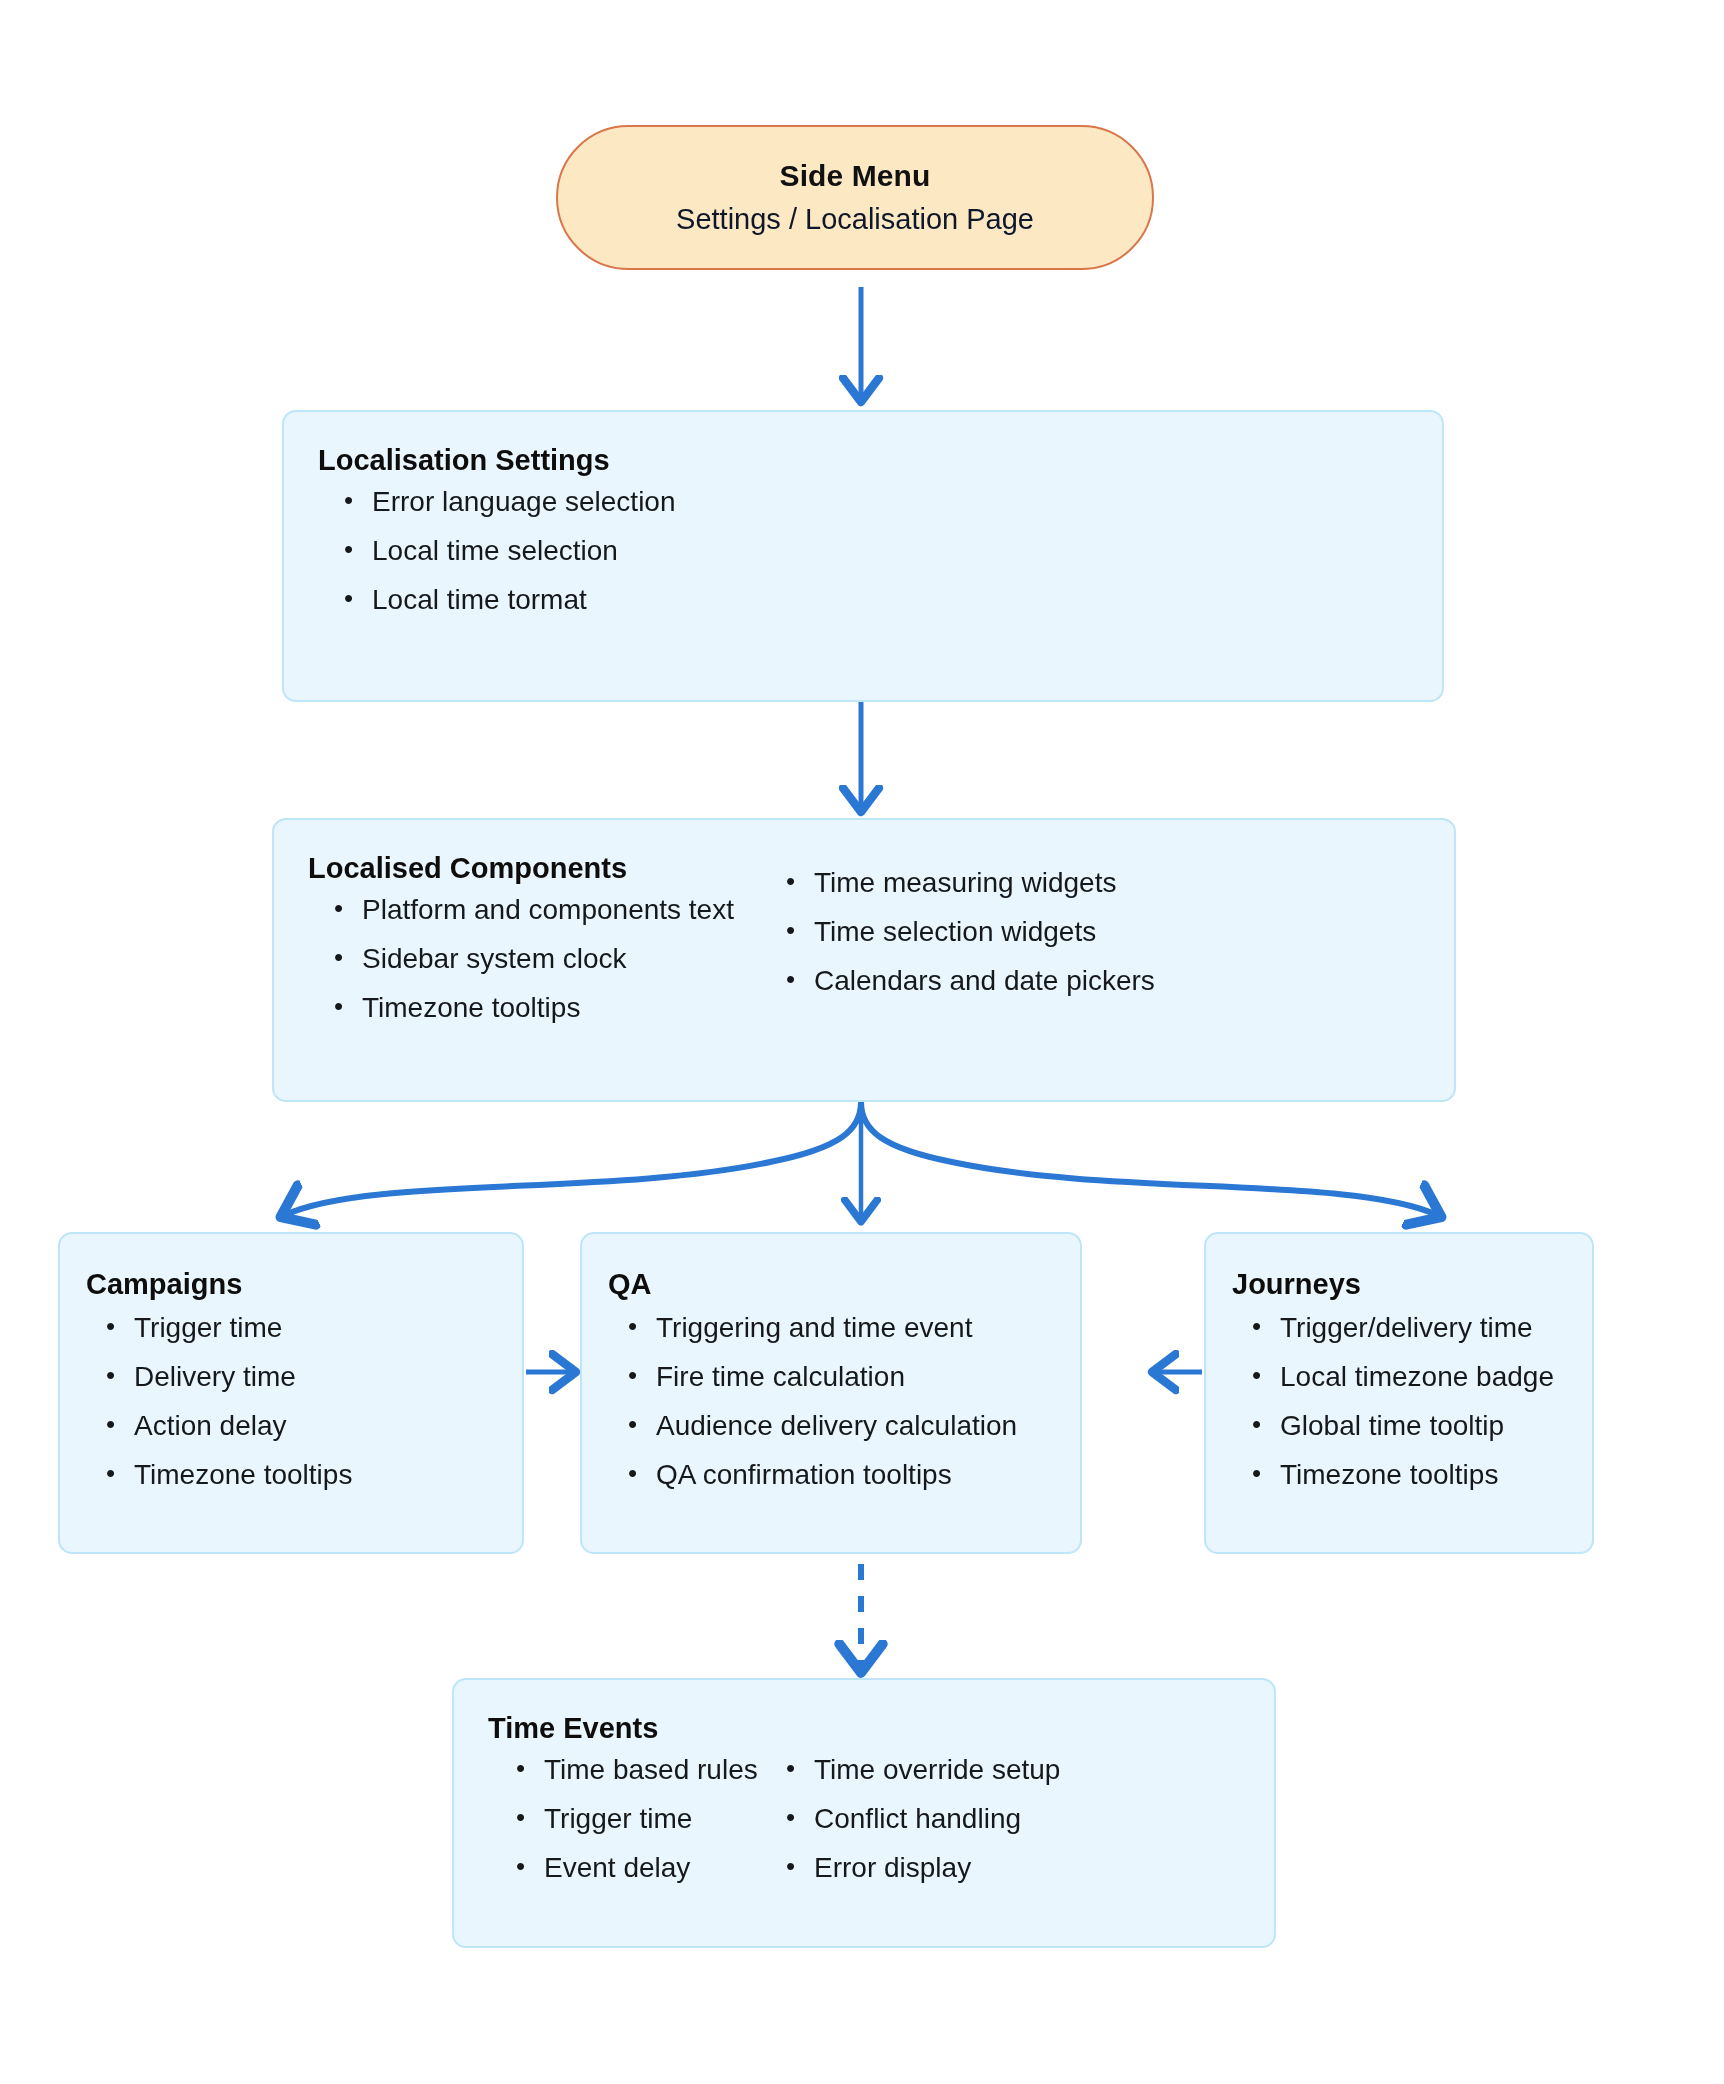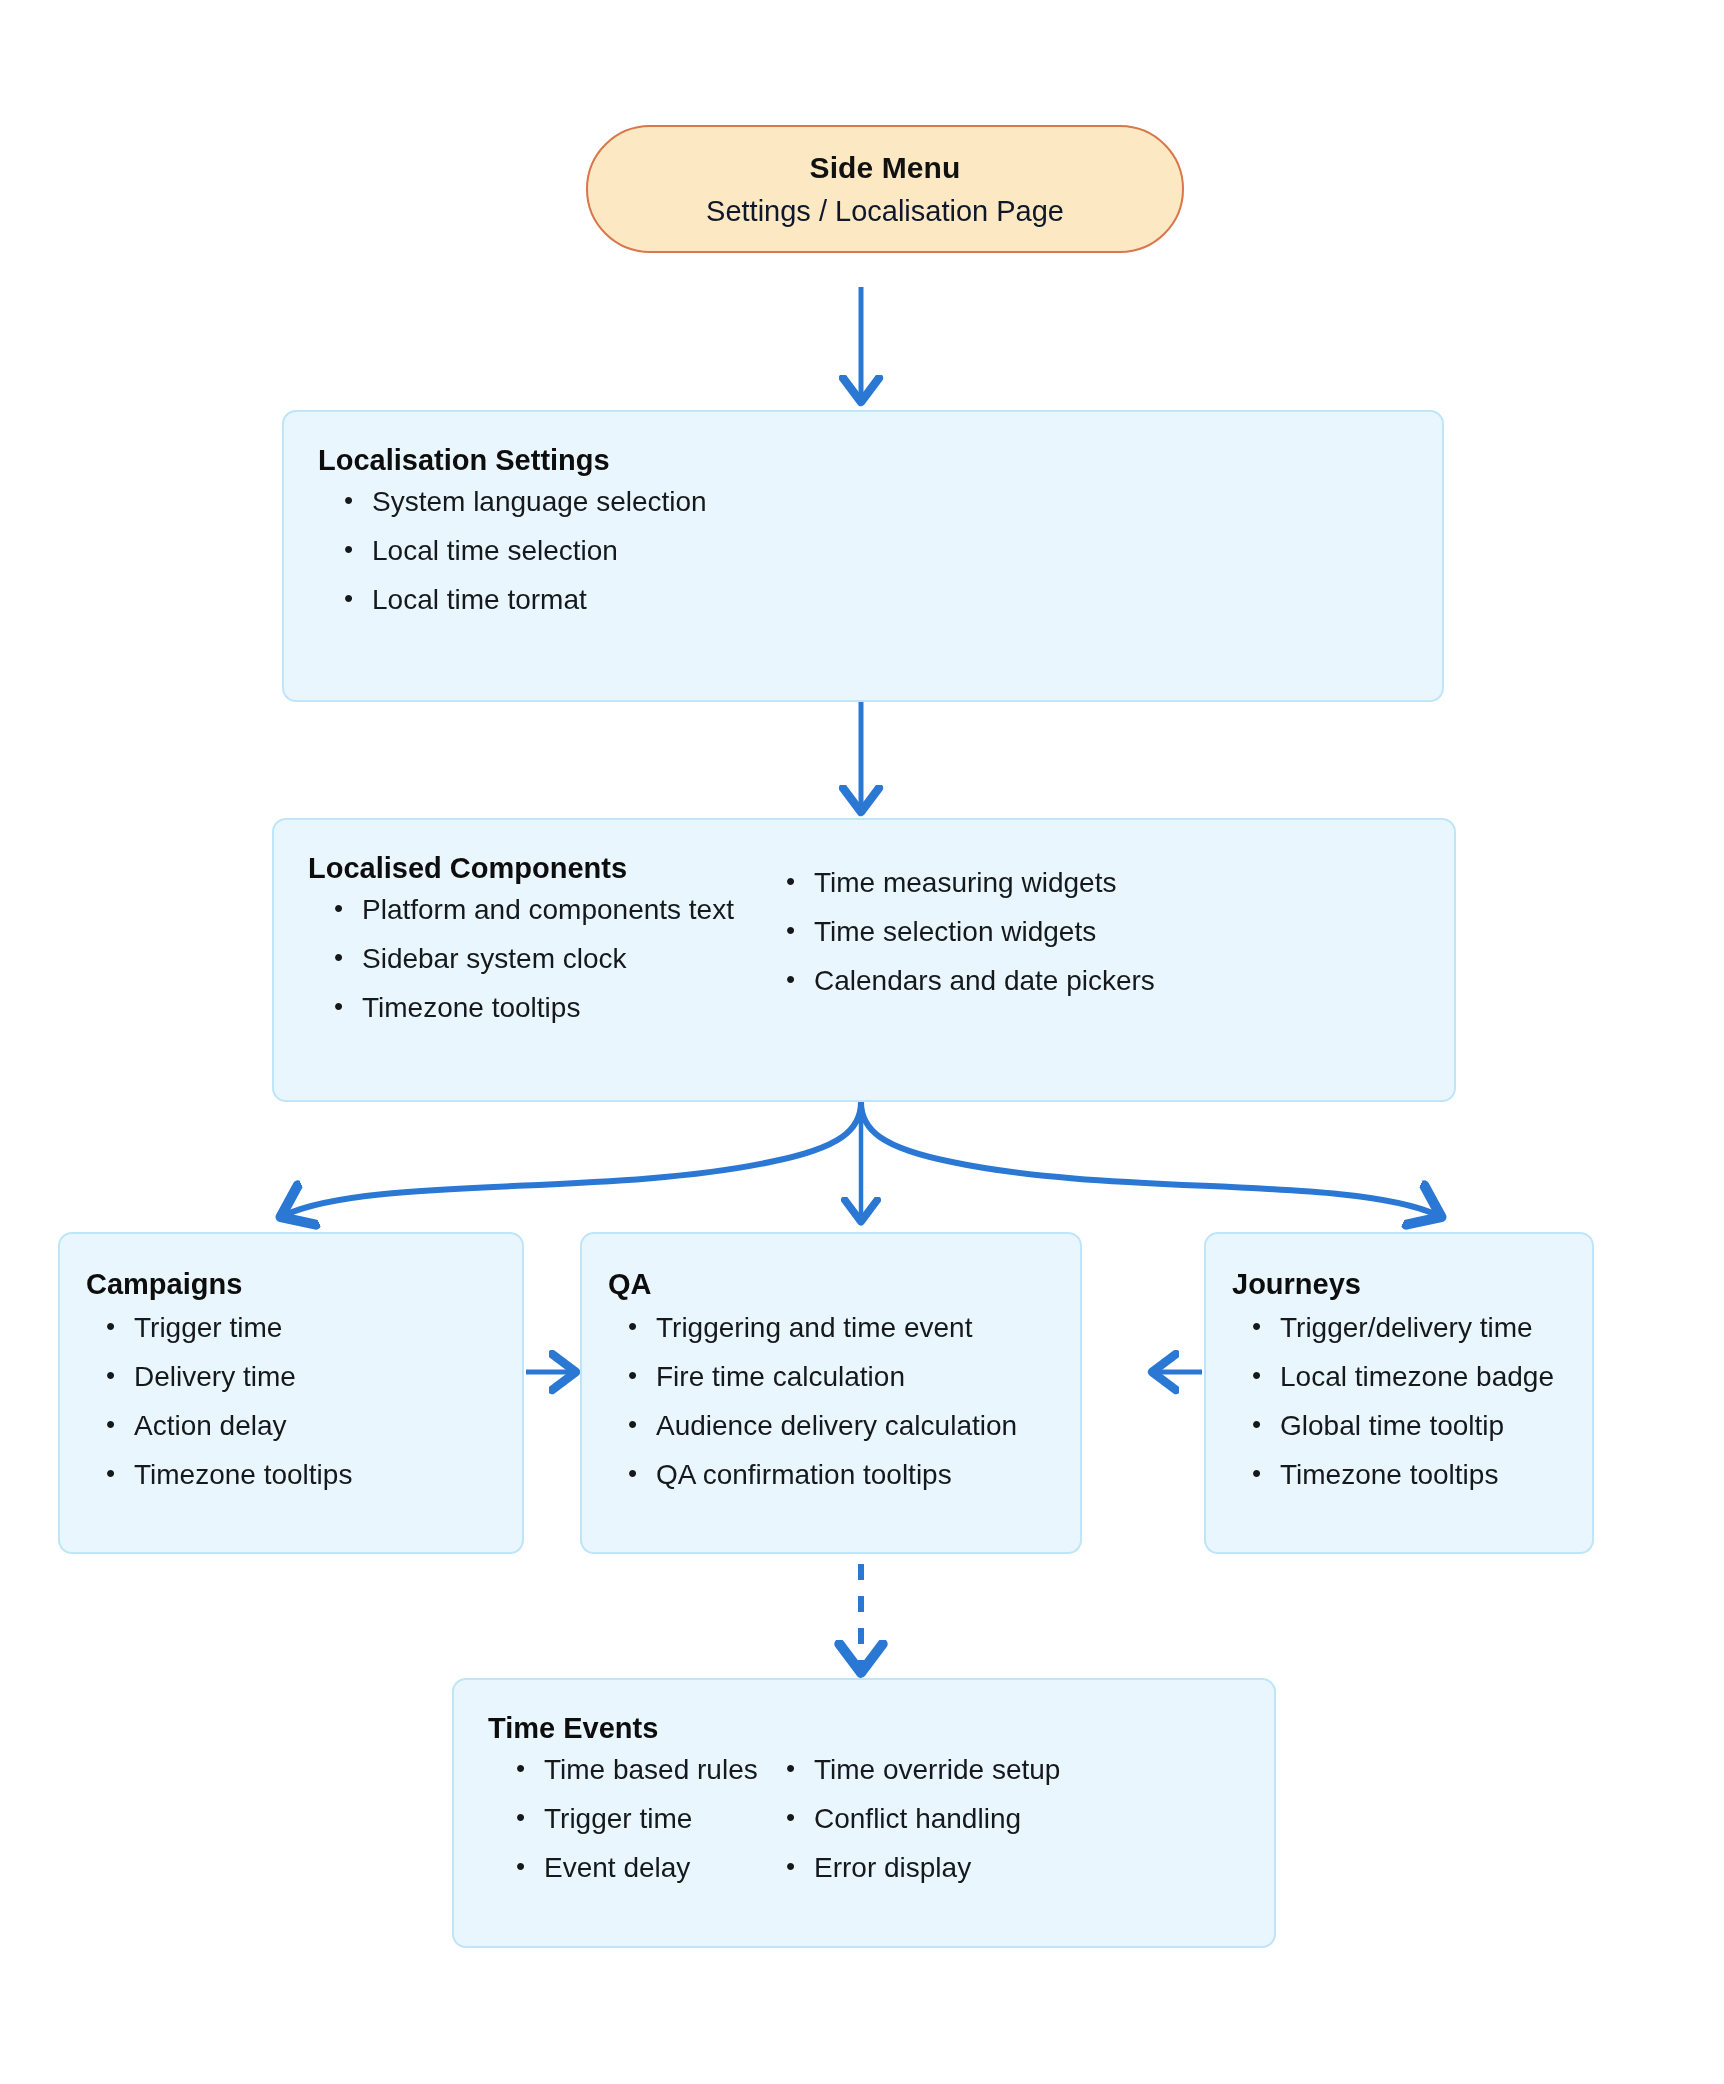"Side Menu" div.node { height: 128px -> 145px; left: 586px -> 556px }
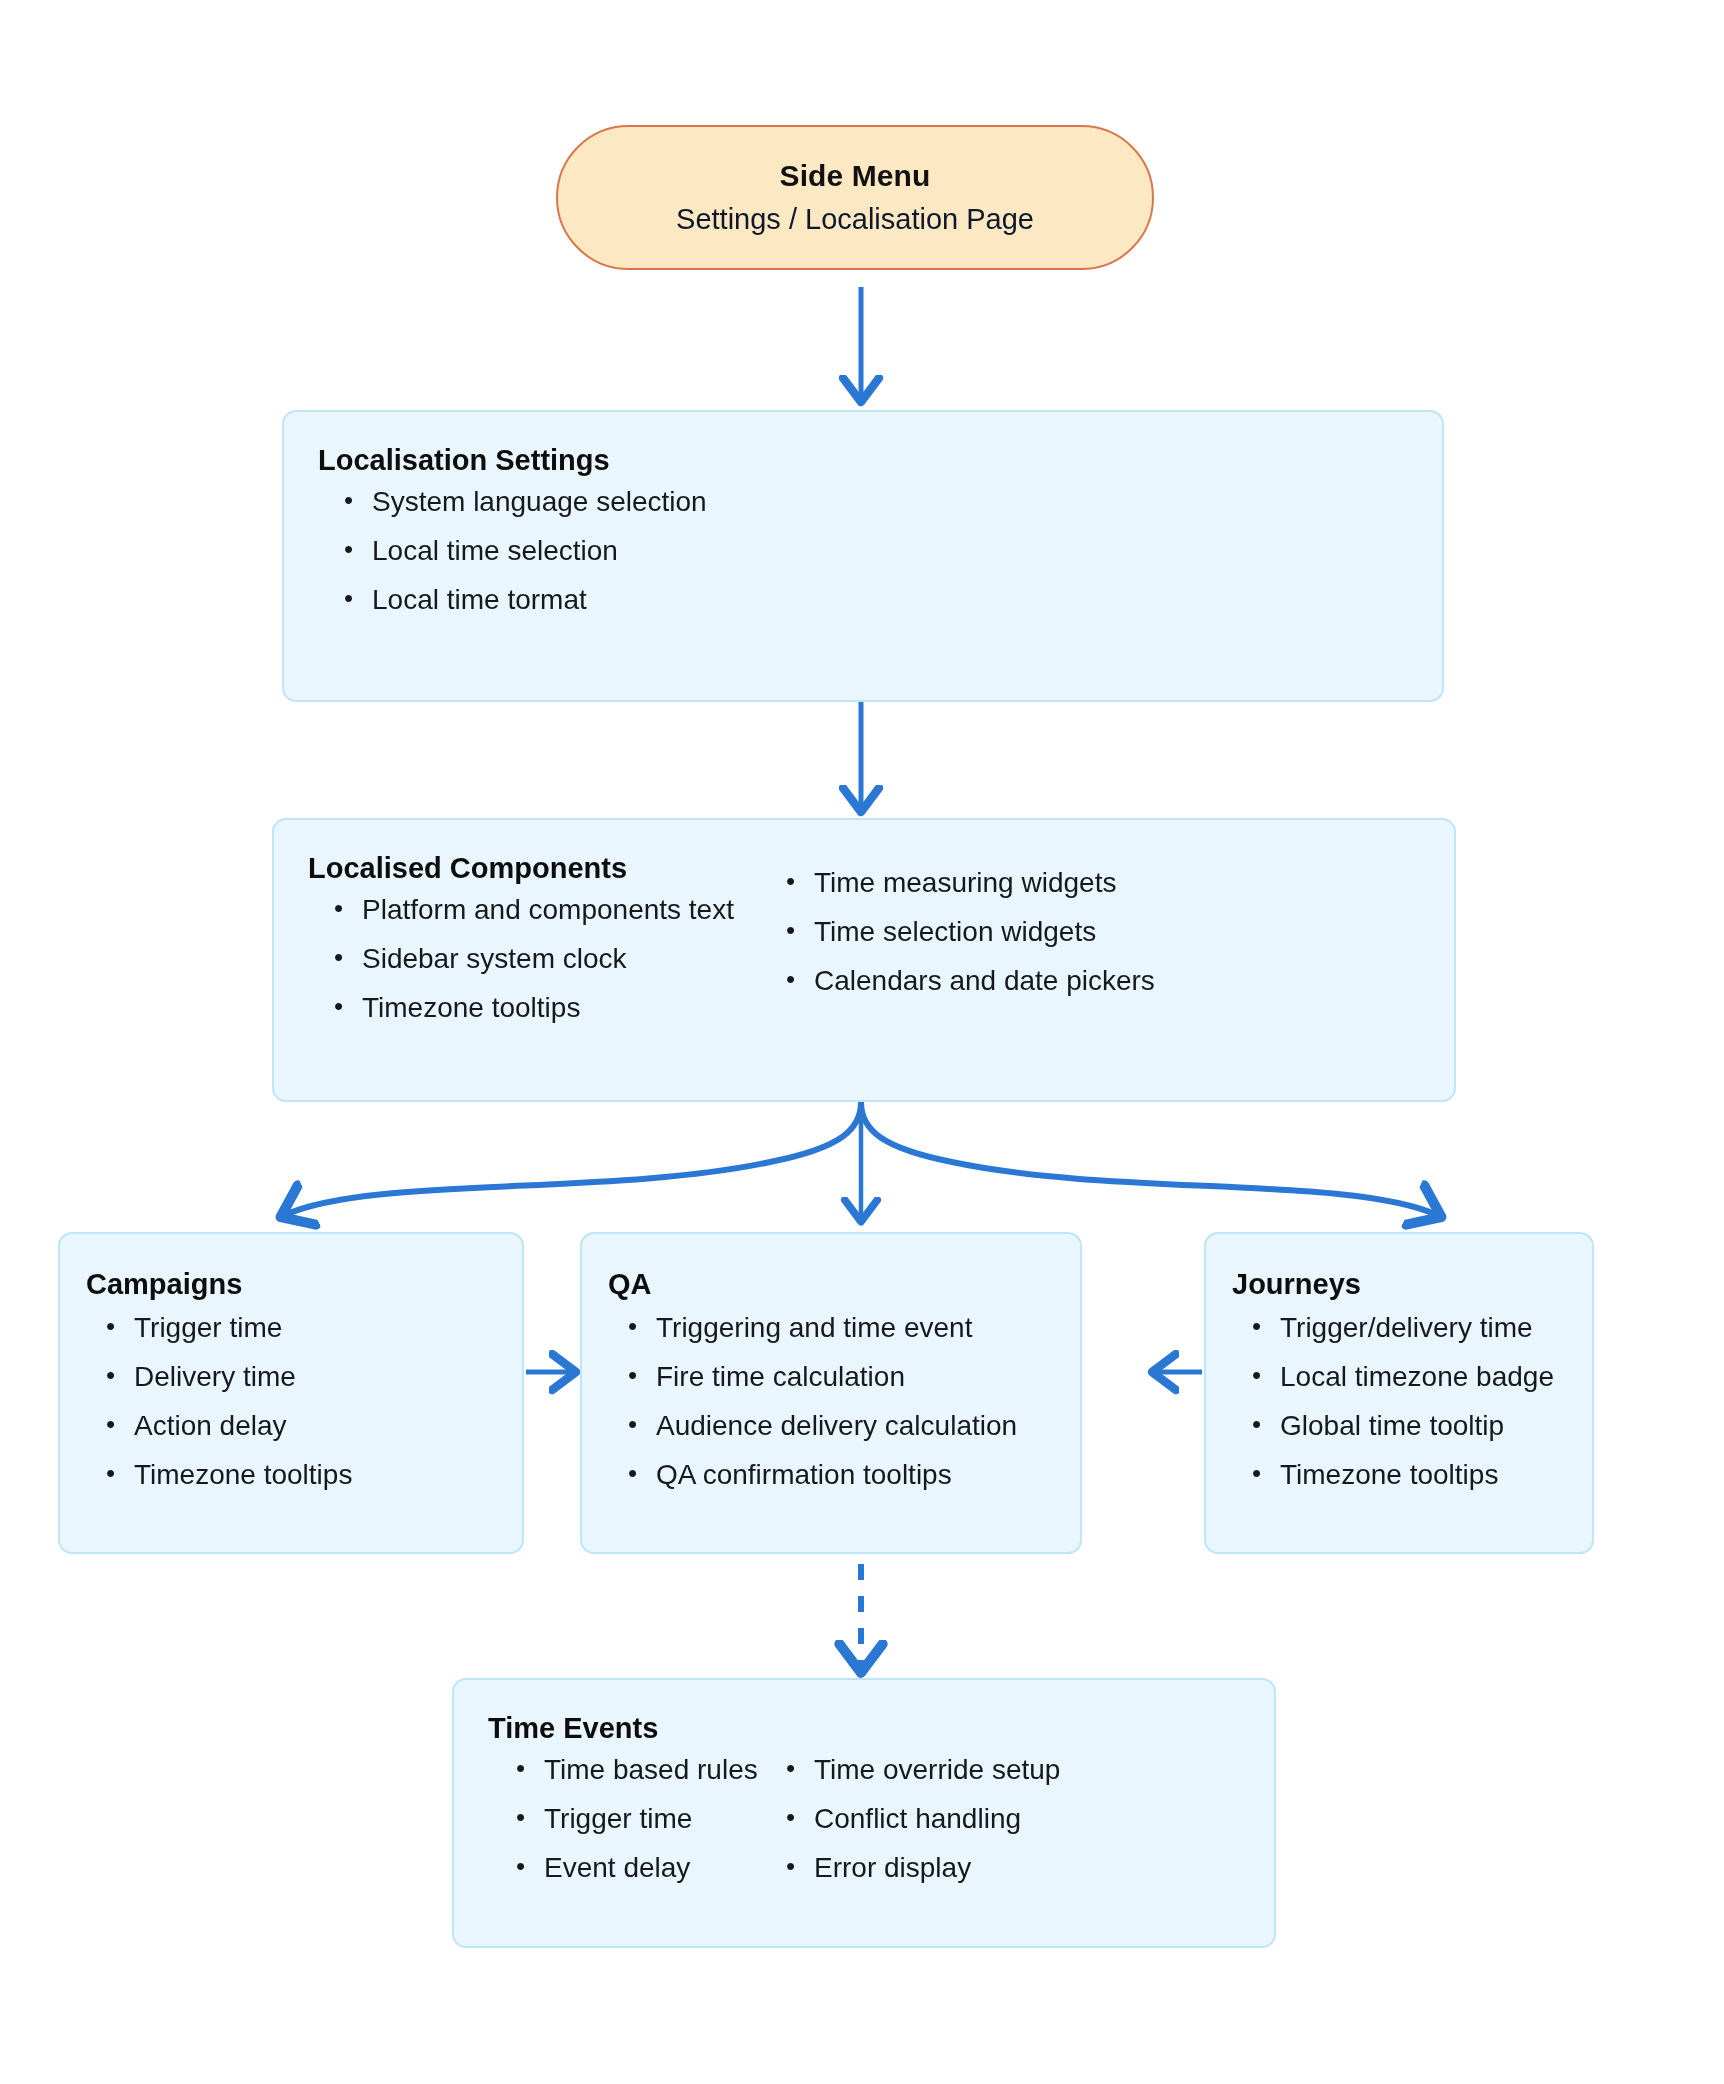"System language selection" li { text: System -> Error }
